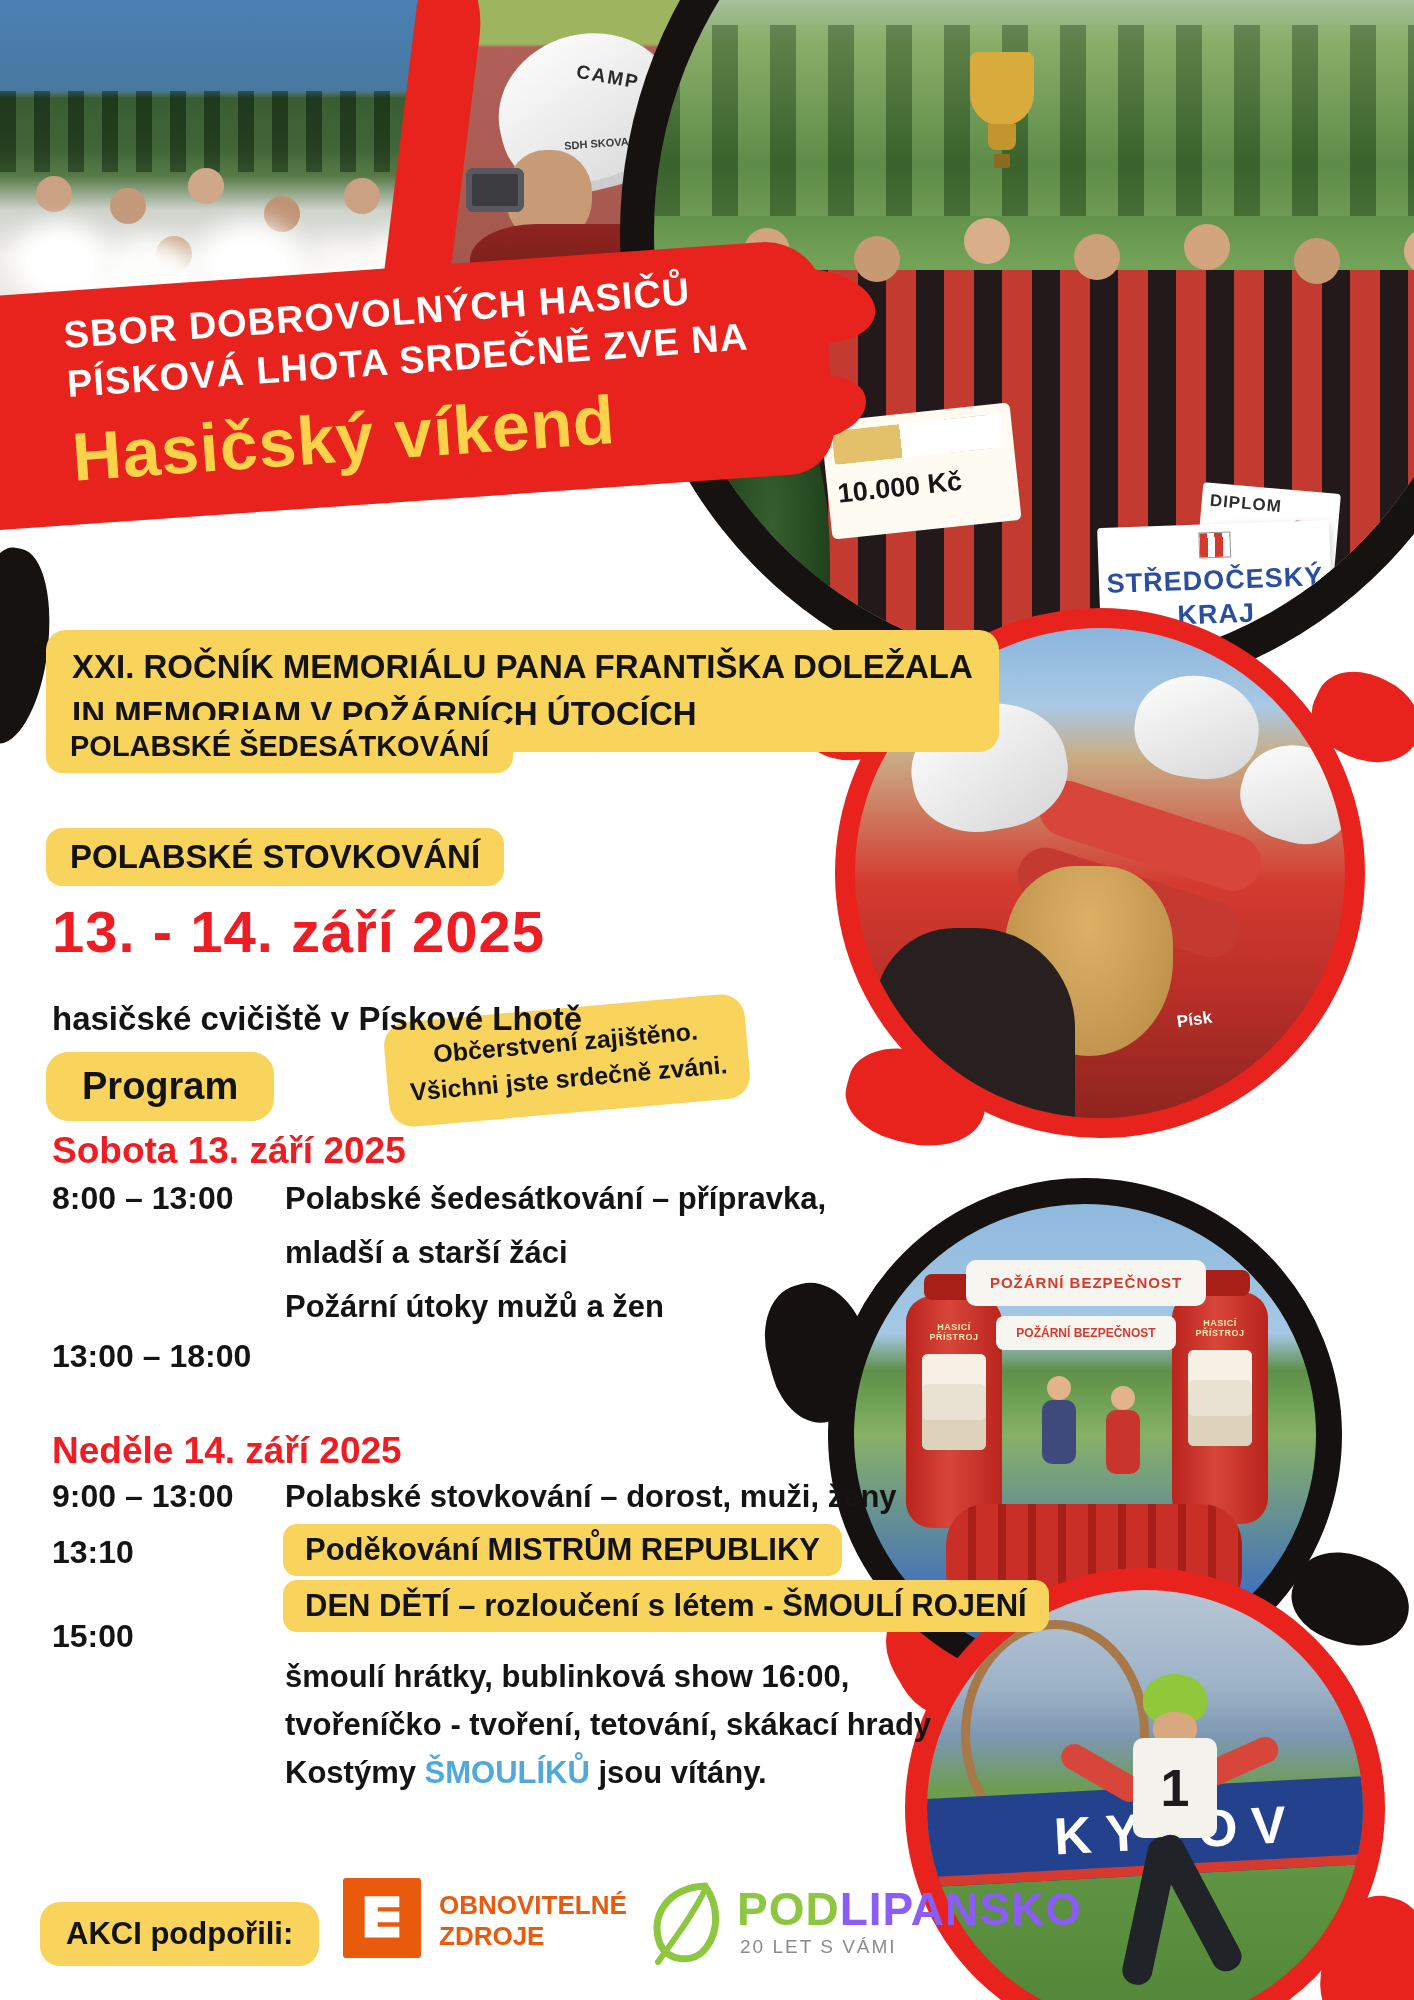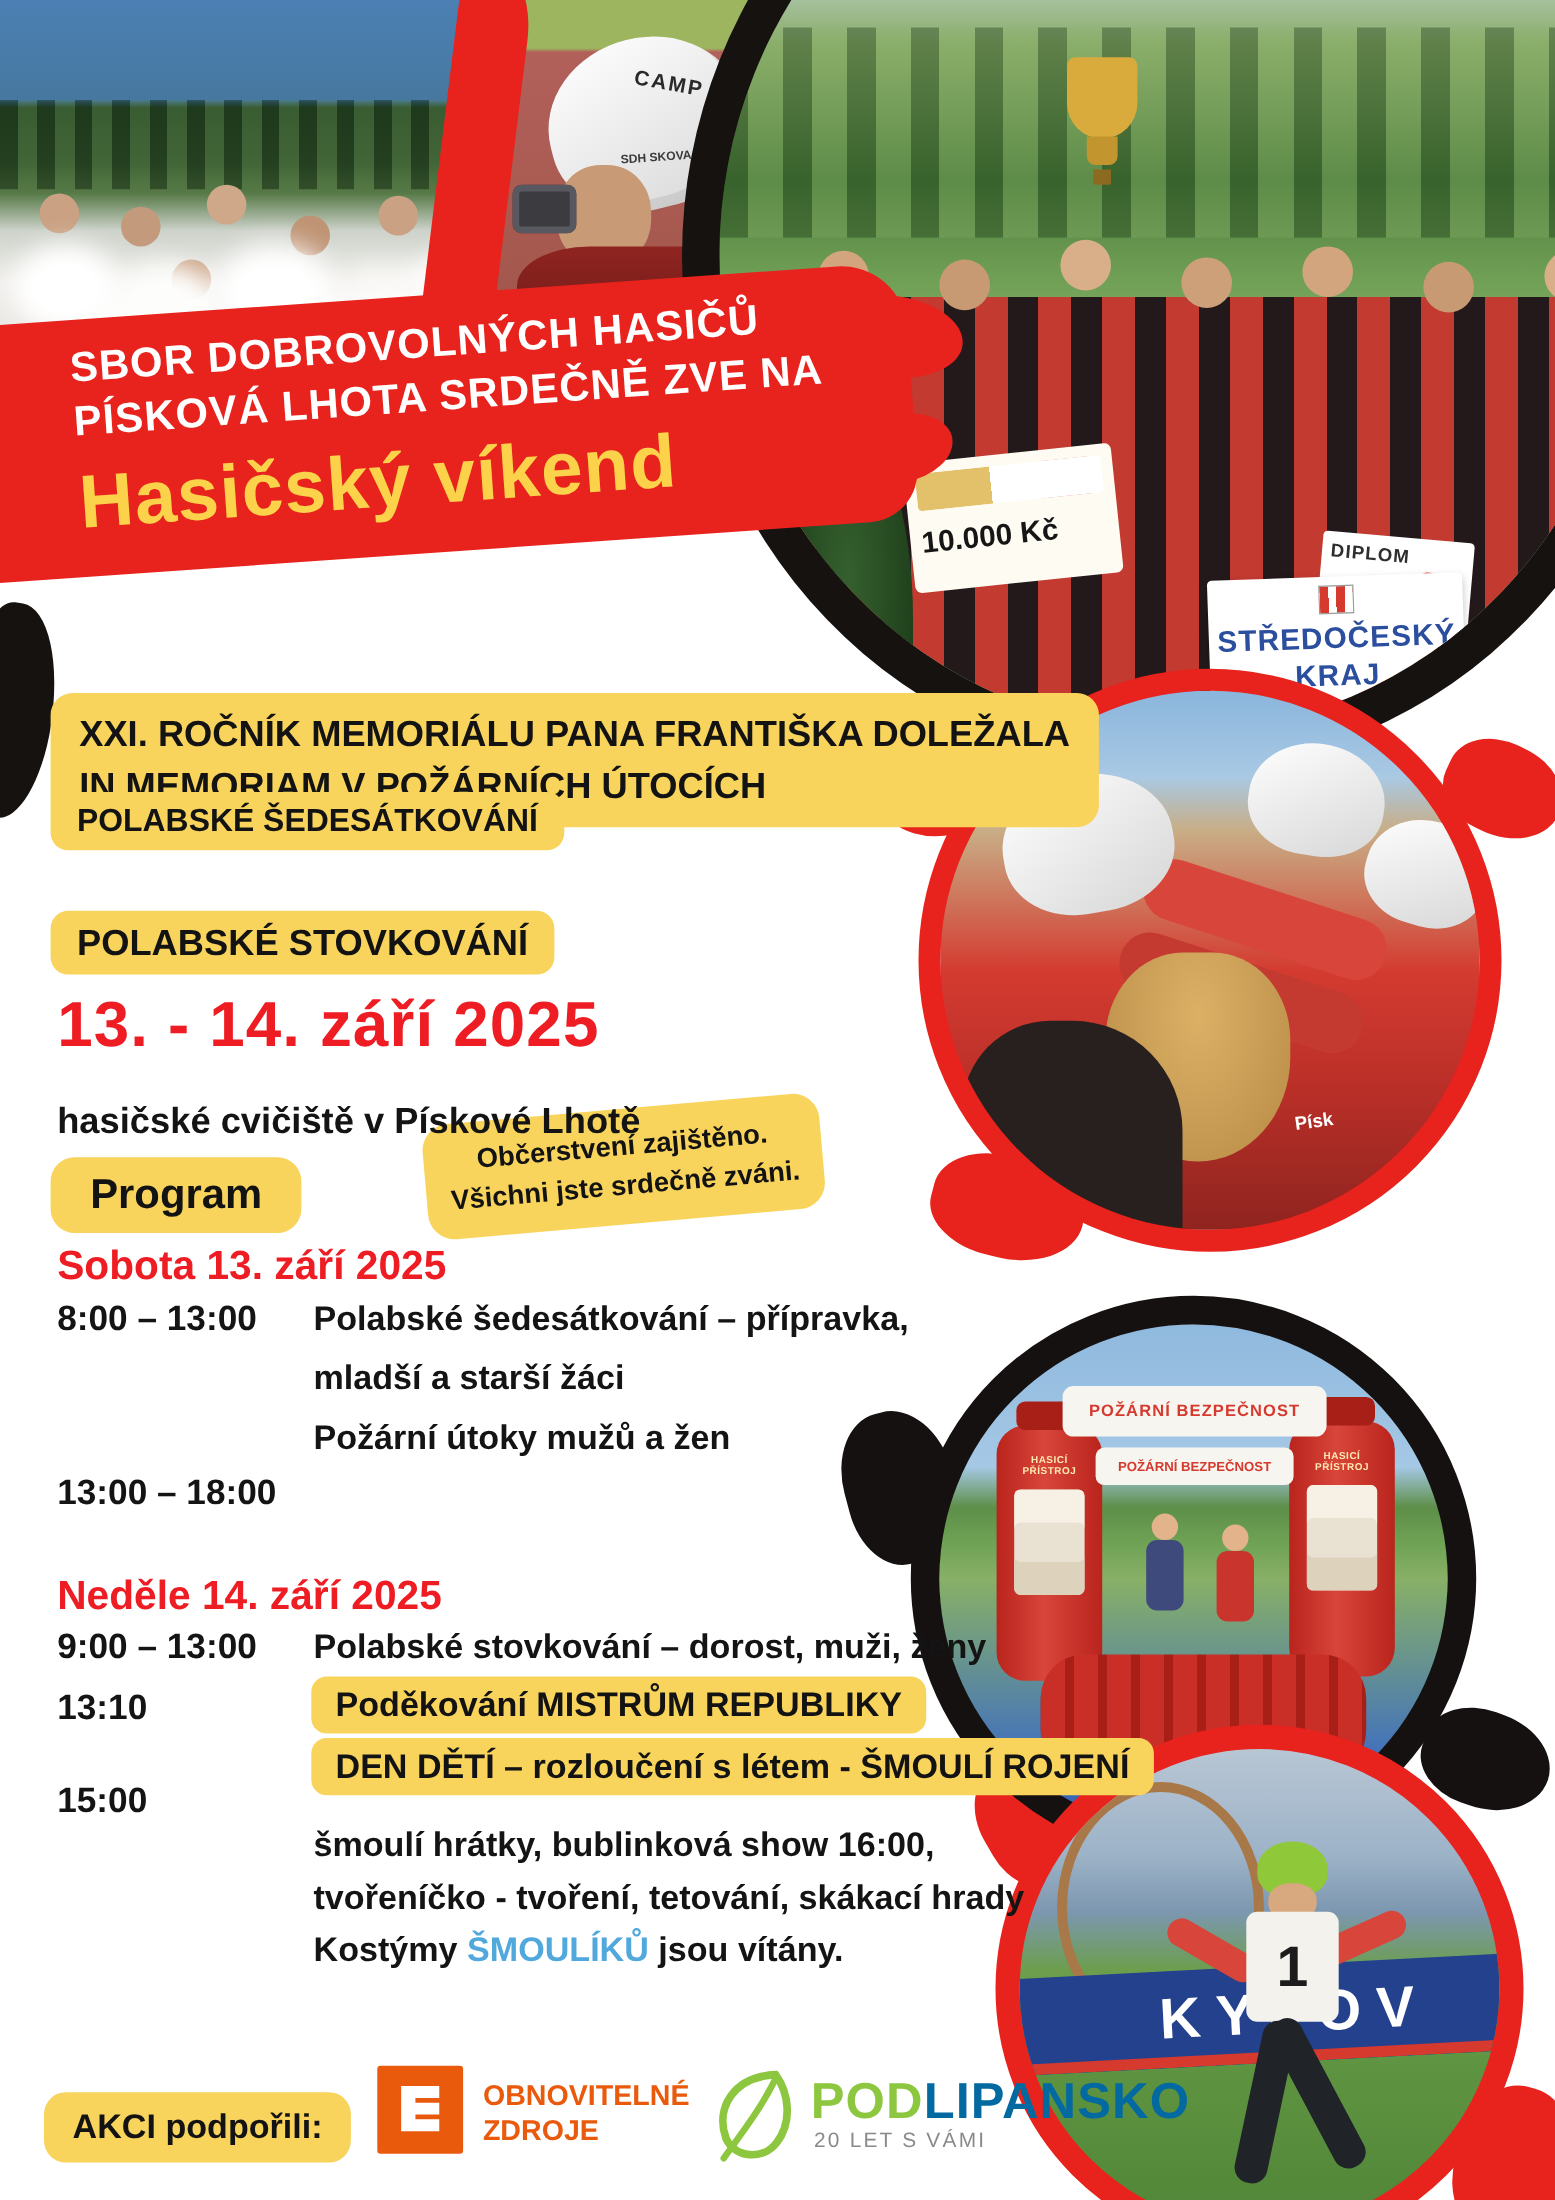"LIPANSKO" .pod-text .k { color: #0369a1 -> #8b5cf6 }
